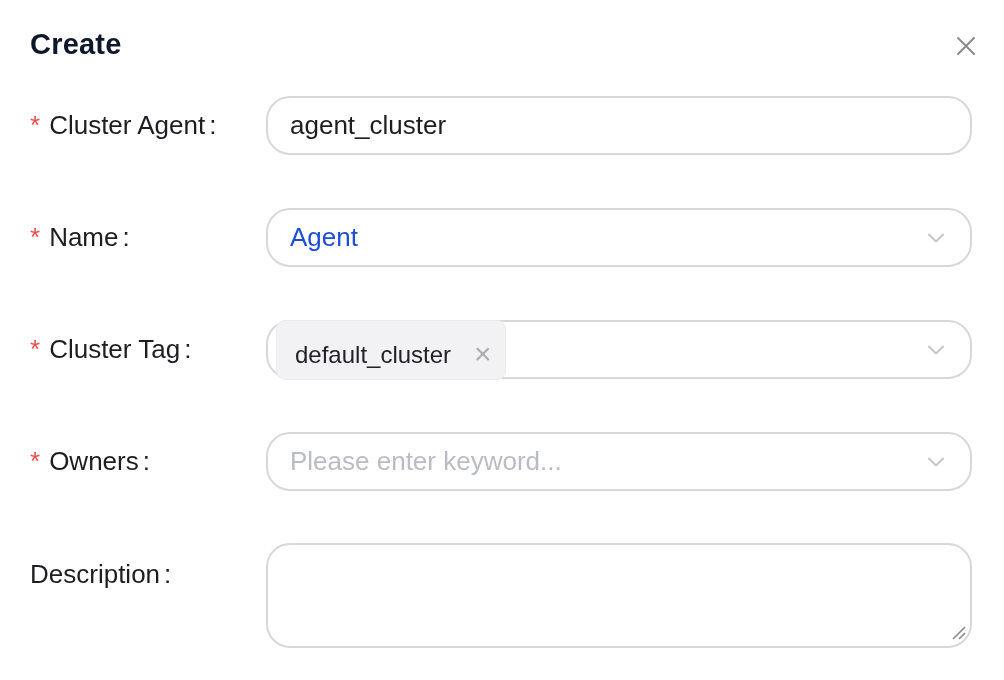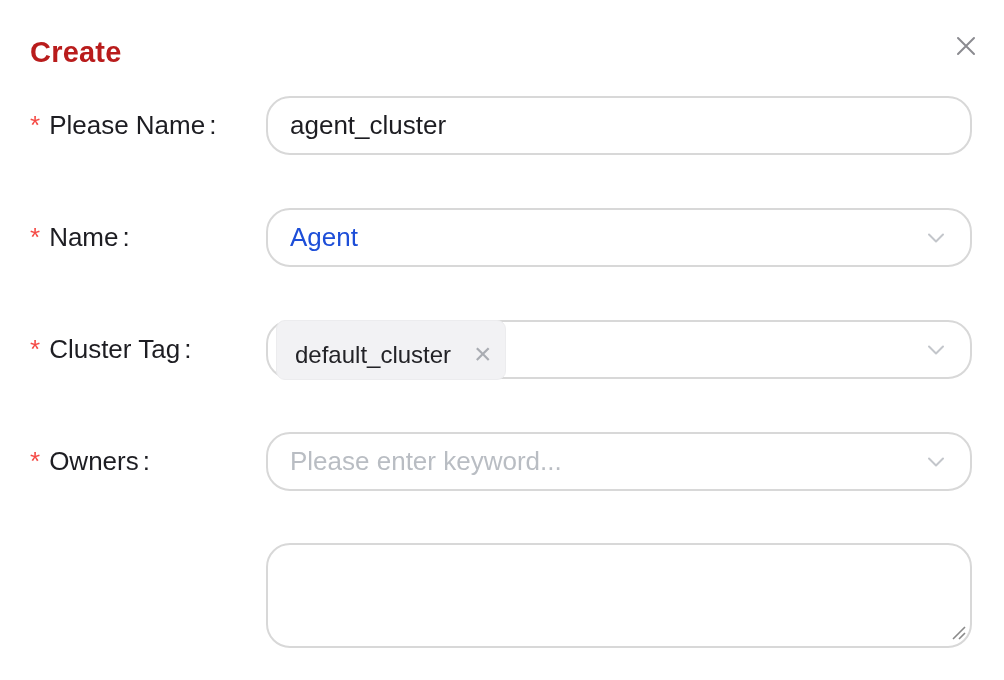"Create" .dialog-title { color: #b91c1c -> #0f172a; top: 36px -> 28px }
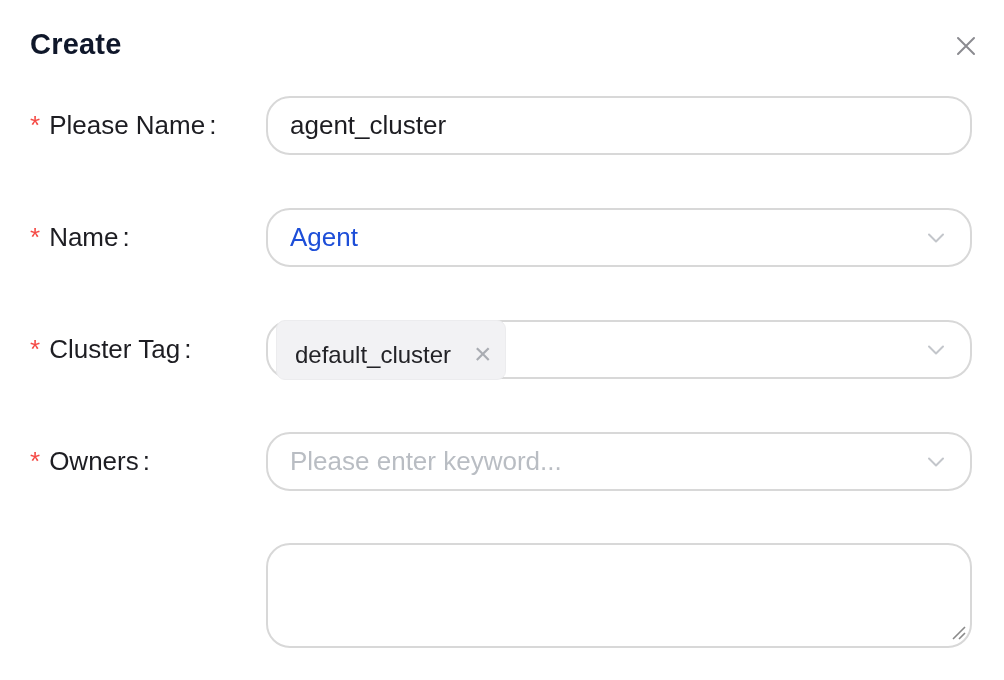"Please Name" span { text: Please Name -> Cluster Agent }
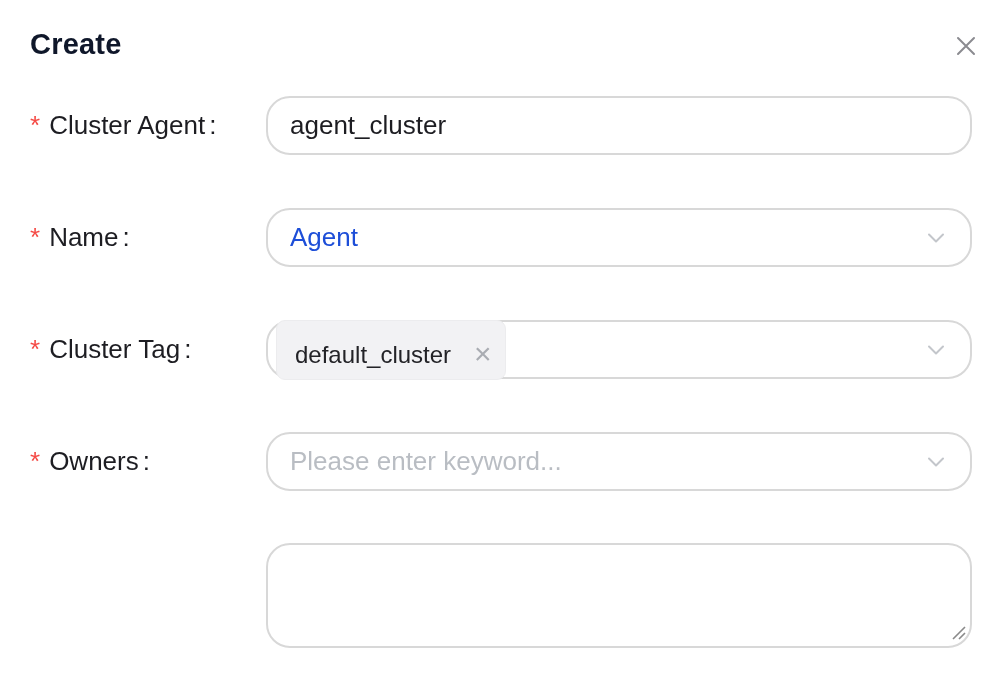"Description :" div.label { html: none -> <div> <span>Description</span><span>:</span> </div> }
